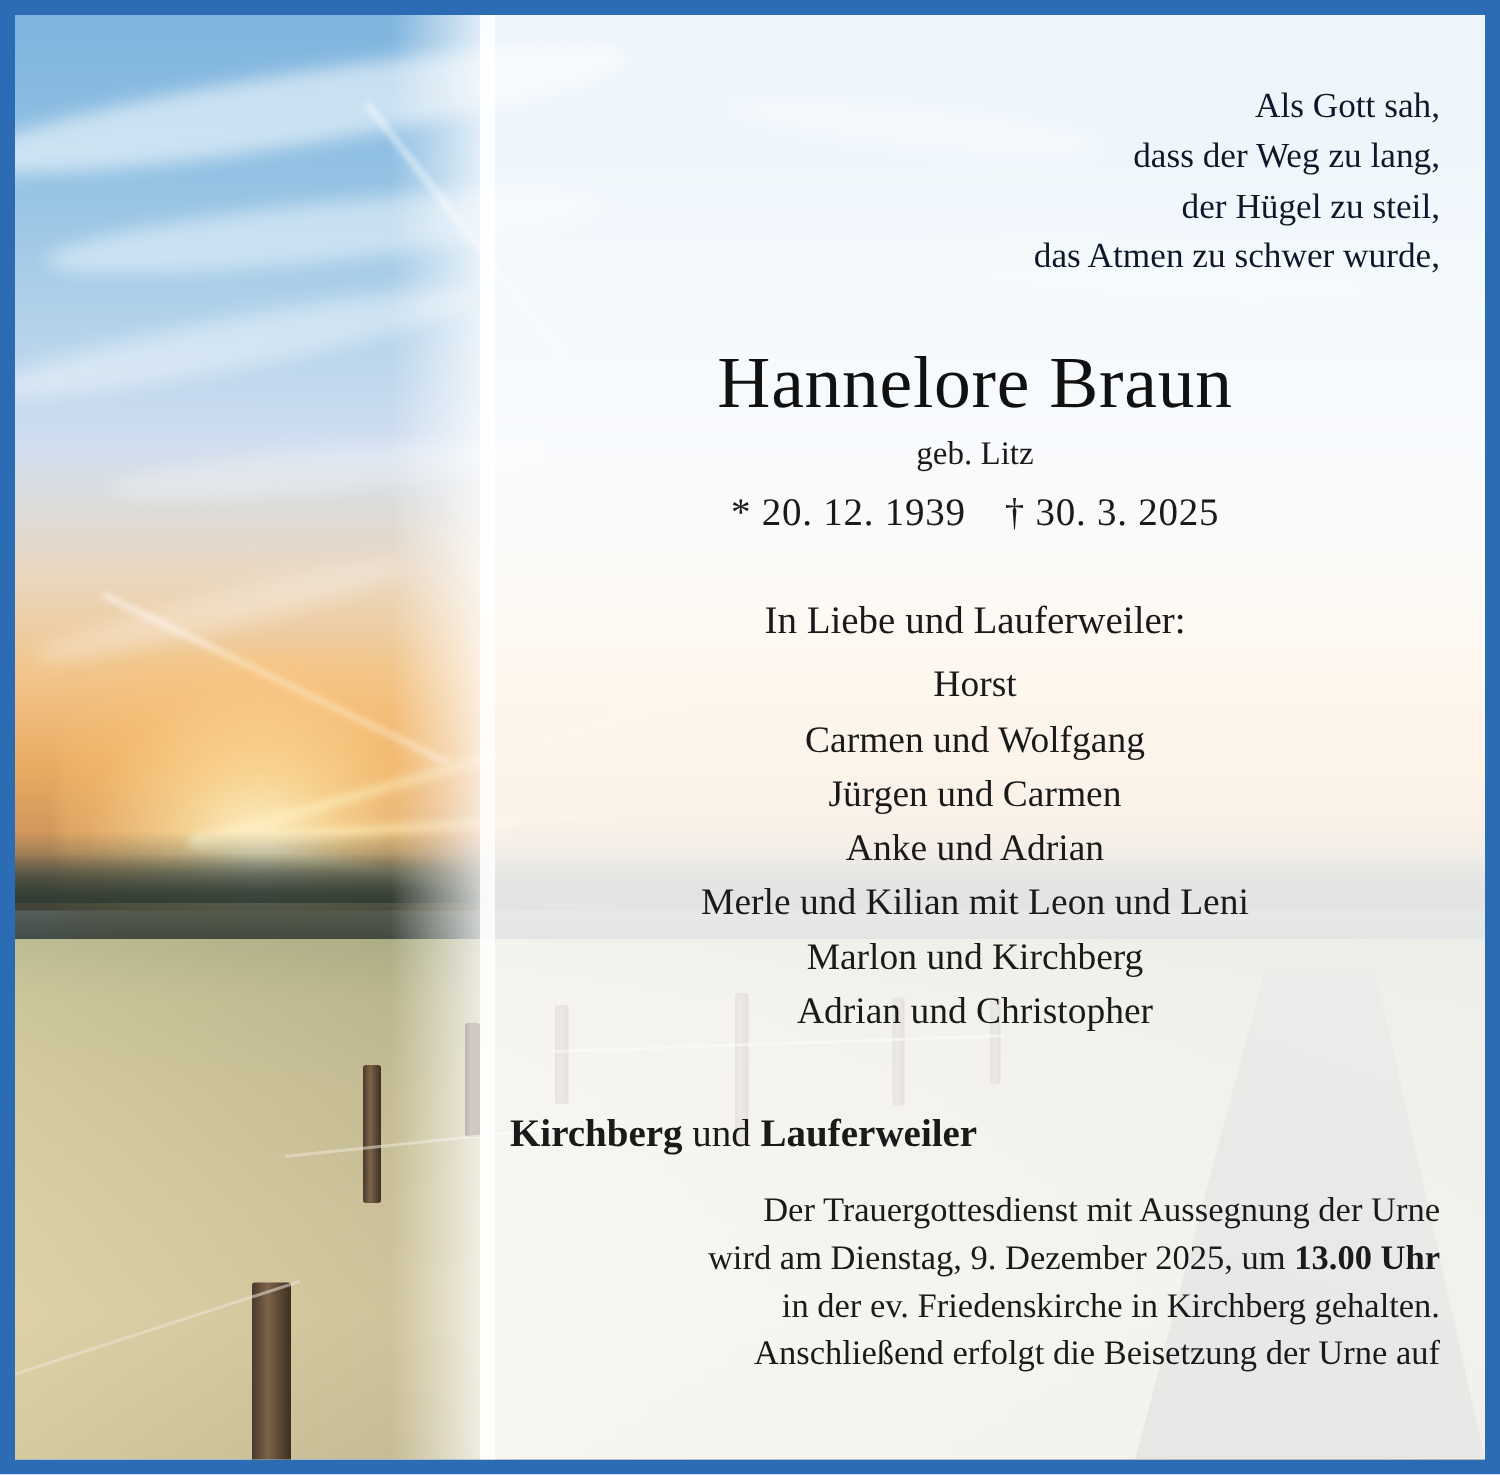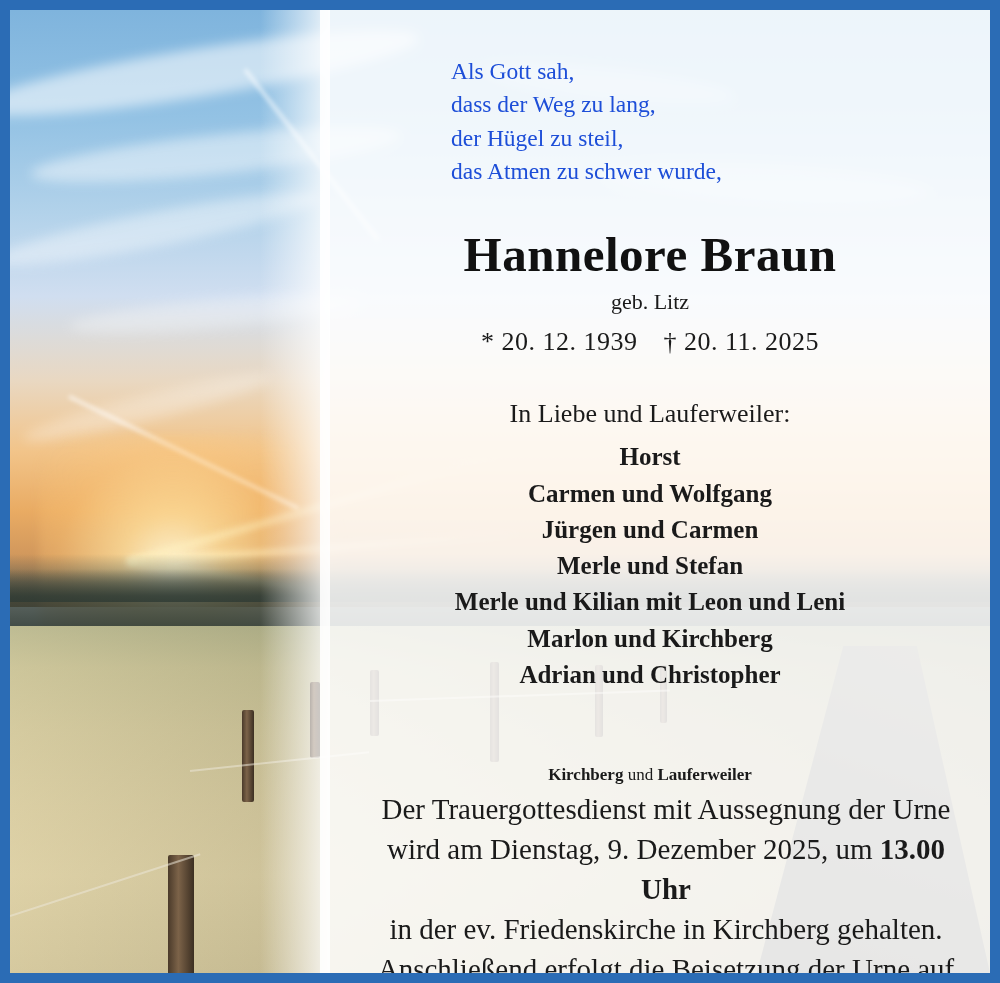"Als Gott sah," .poem { color: #1d4ed8 -> #0f172a; margin-left: 111px -> 84px; text-align: none -> right }
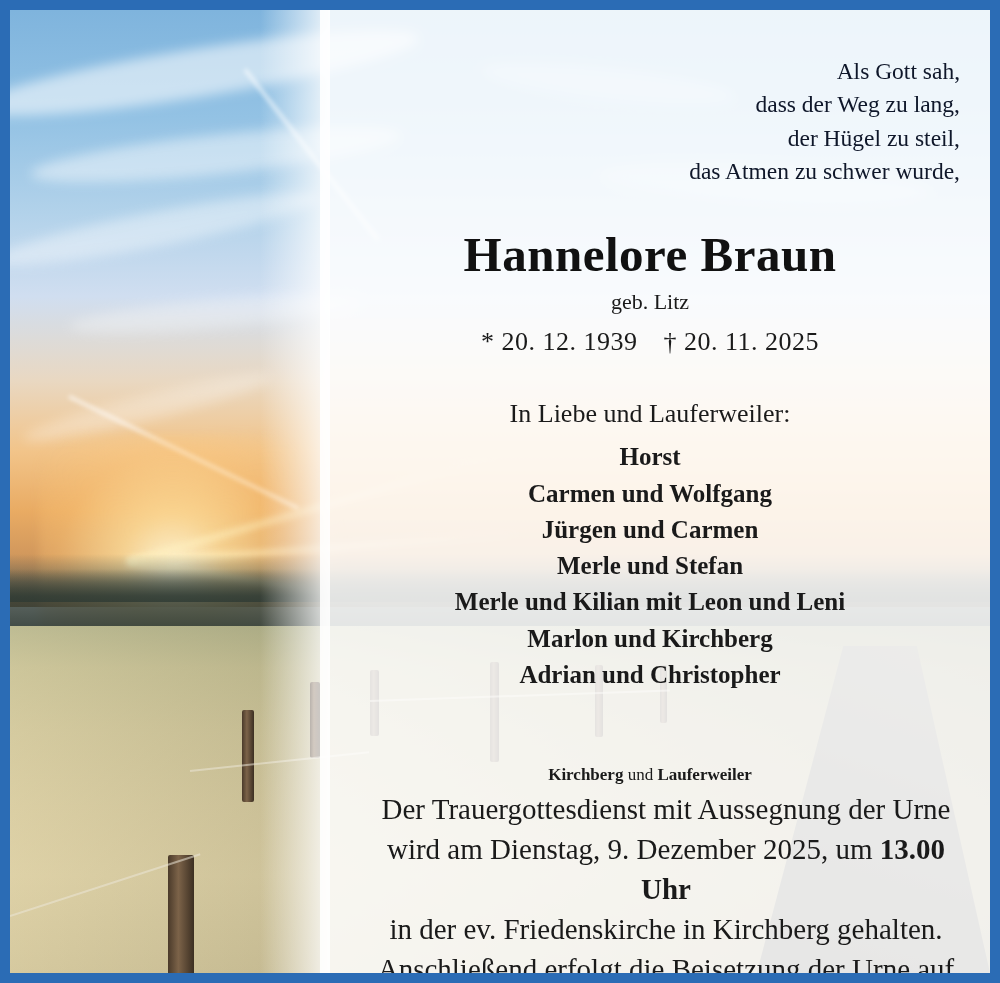"Hannelore Braun" .name { font-weight: bold -> normal }
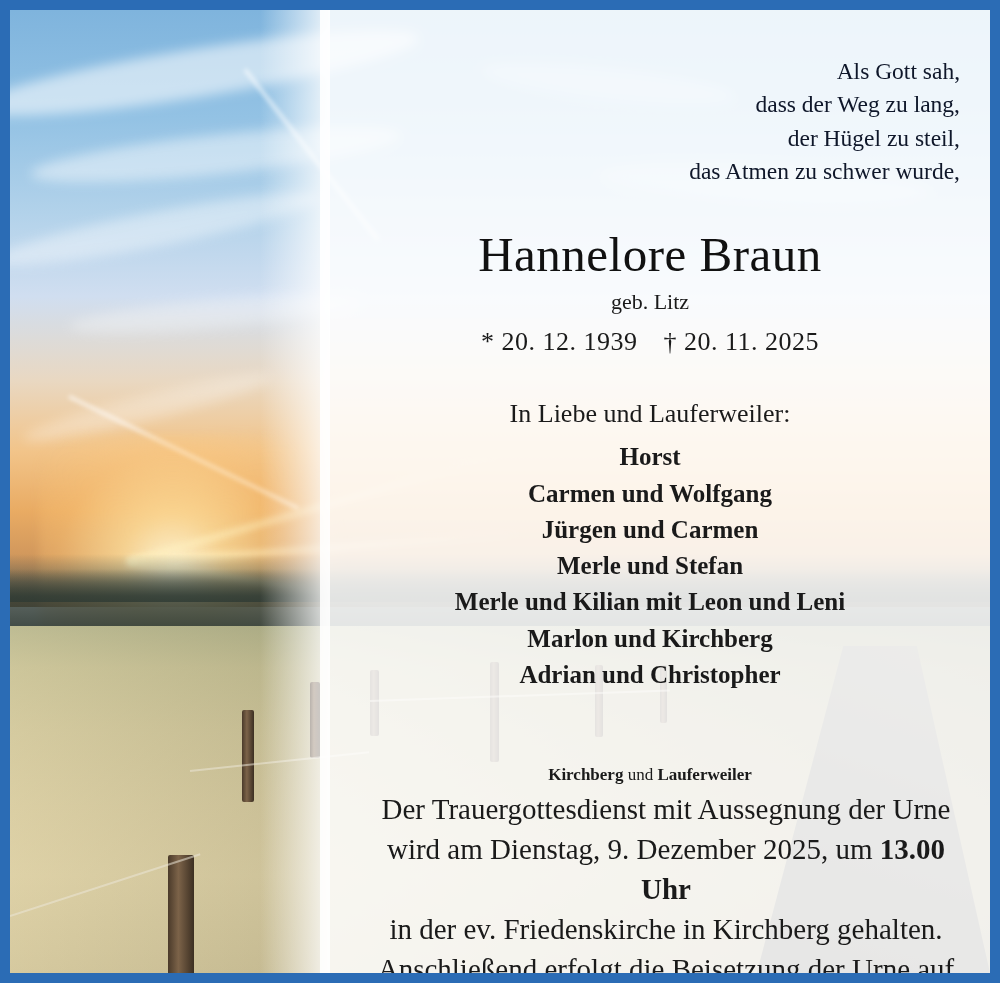"† 20. 11. 2025" span { text: 20. 11 -> 30. 3 }
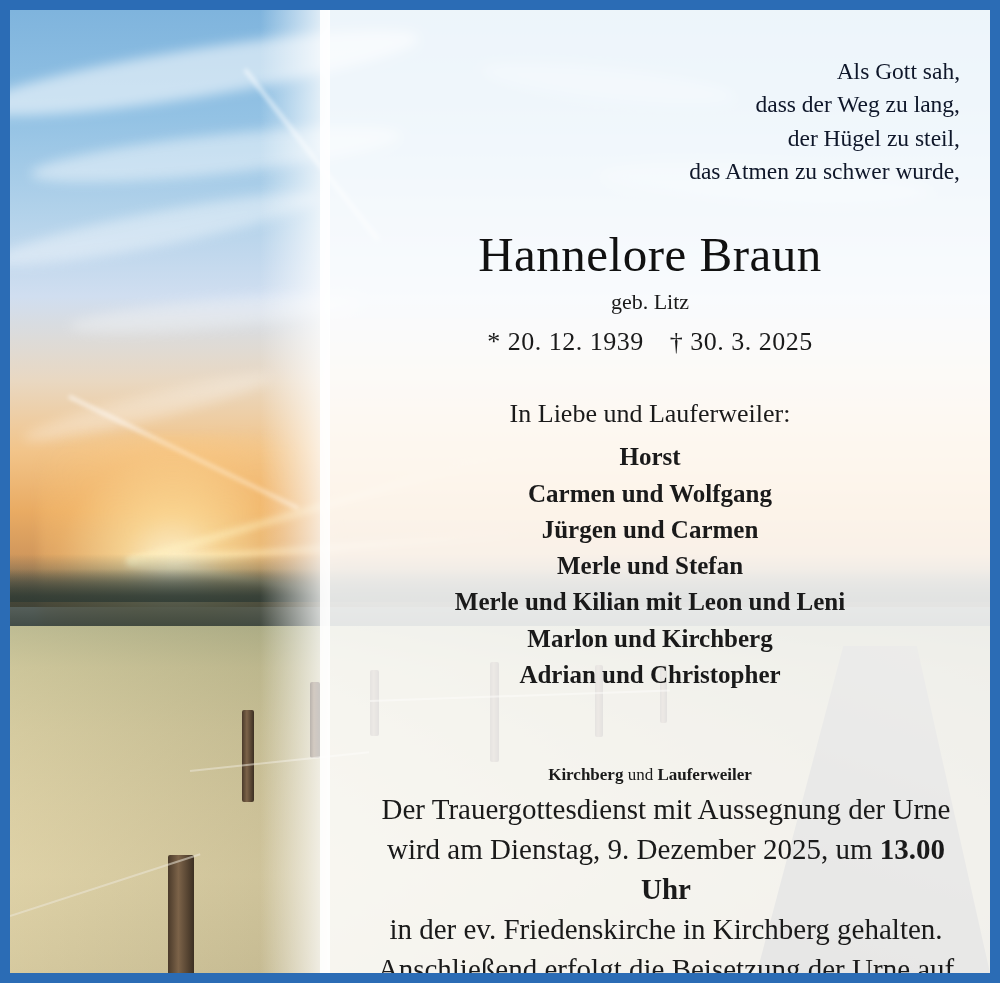"Horst" .family { font-weight: bold -> normal }
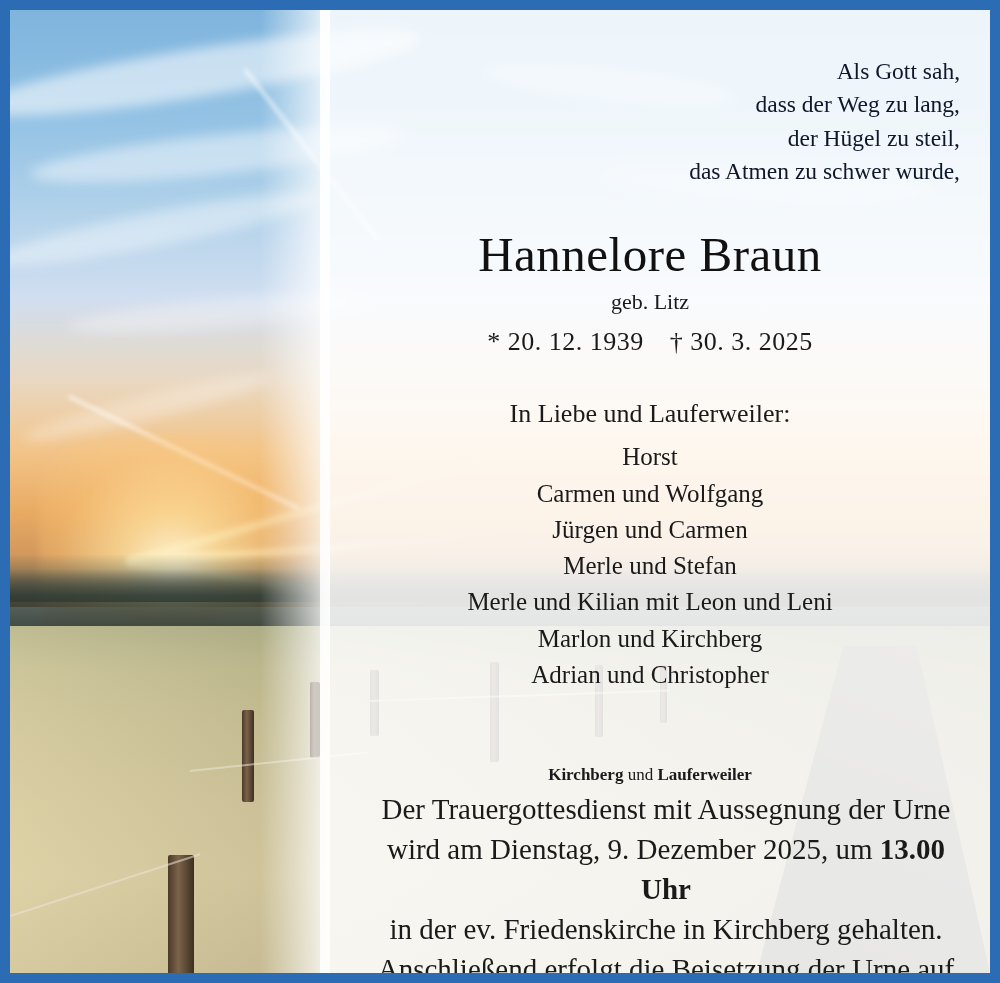"Merle und Stefan" div { text: Merle und Stefan -> Anke und Adrian }
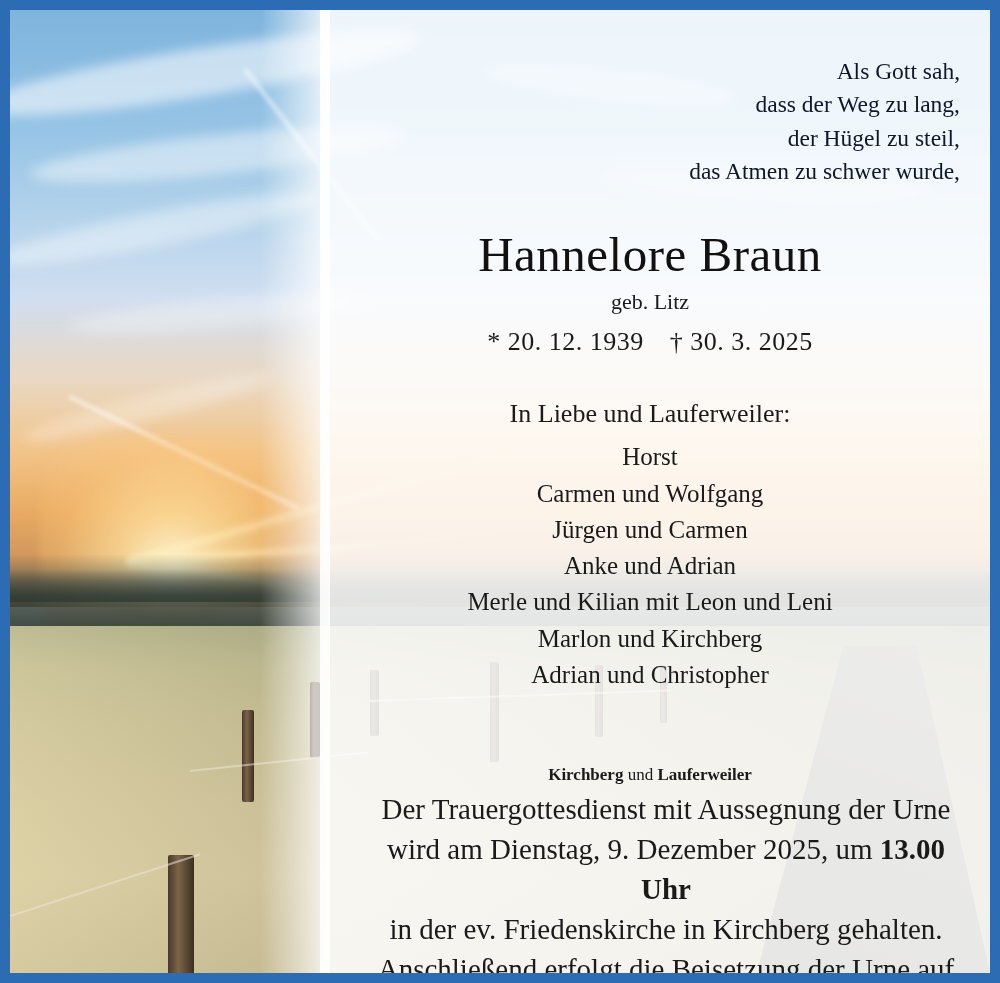"Kirchberg und Lauferweiler" .places { font-size: 17px -> 26px; margin-top: 72px -> 48px; text-align: center -> none }
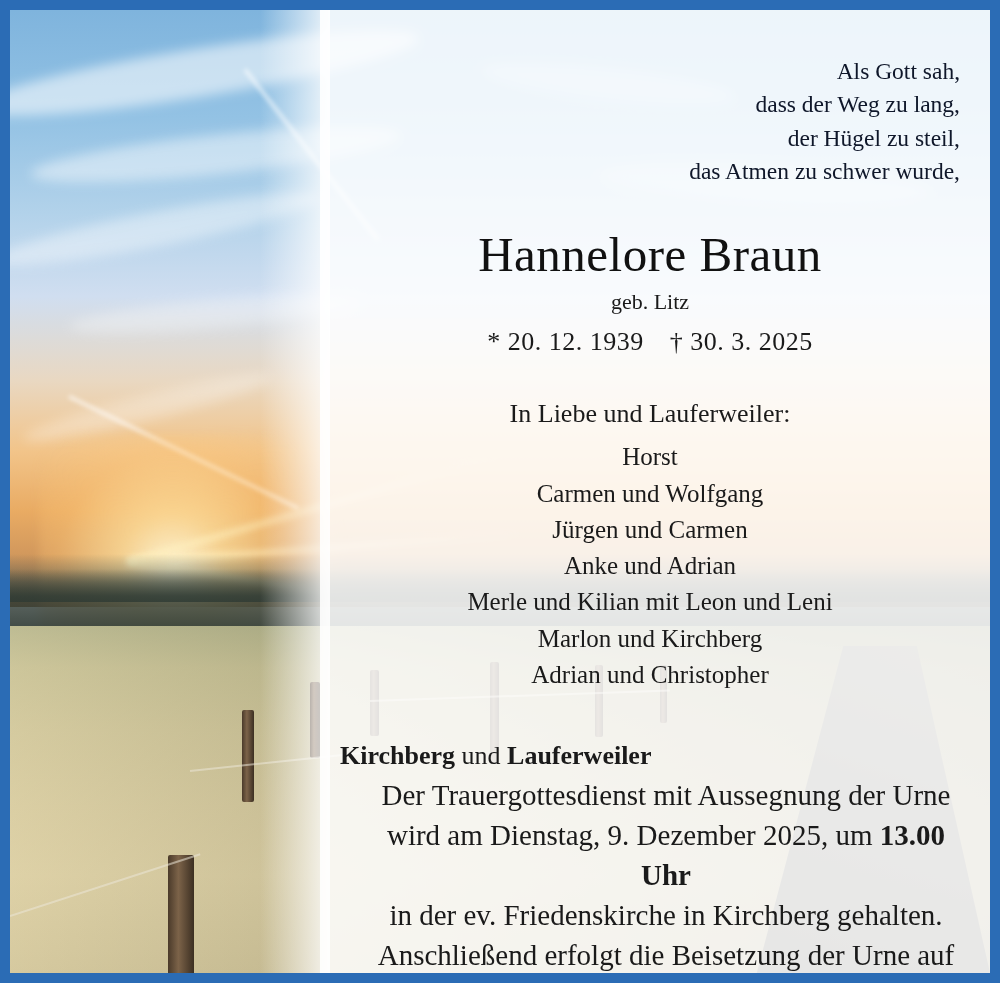"Der Trauergottesdienst mit Aussegnung" .service { font-size: 29px -> 23px; margin-top: 4px -> 20px; text-align: center -> right }
